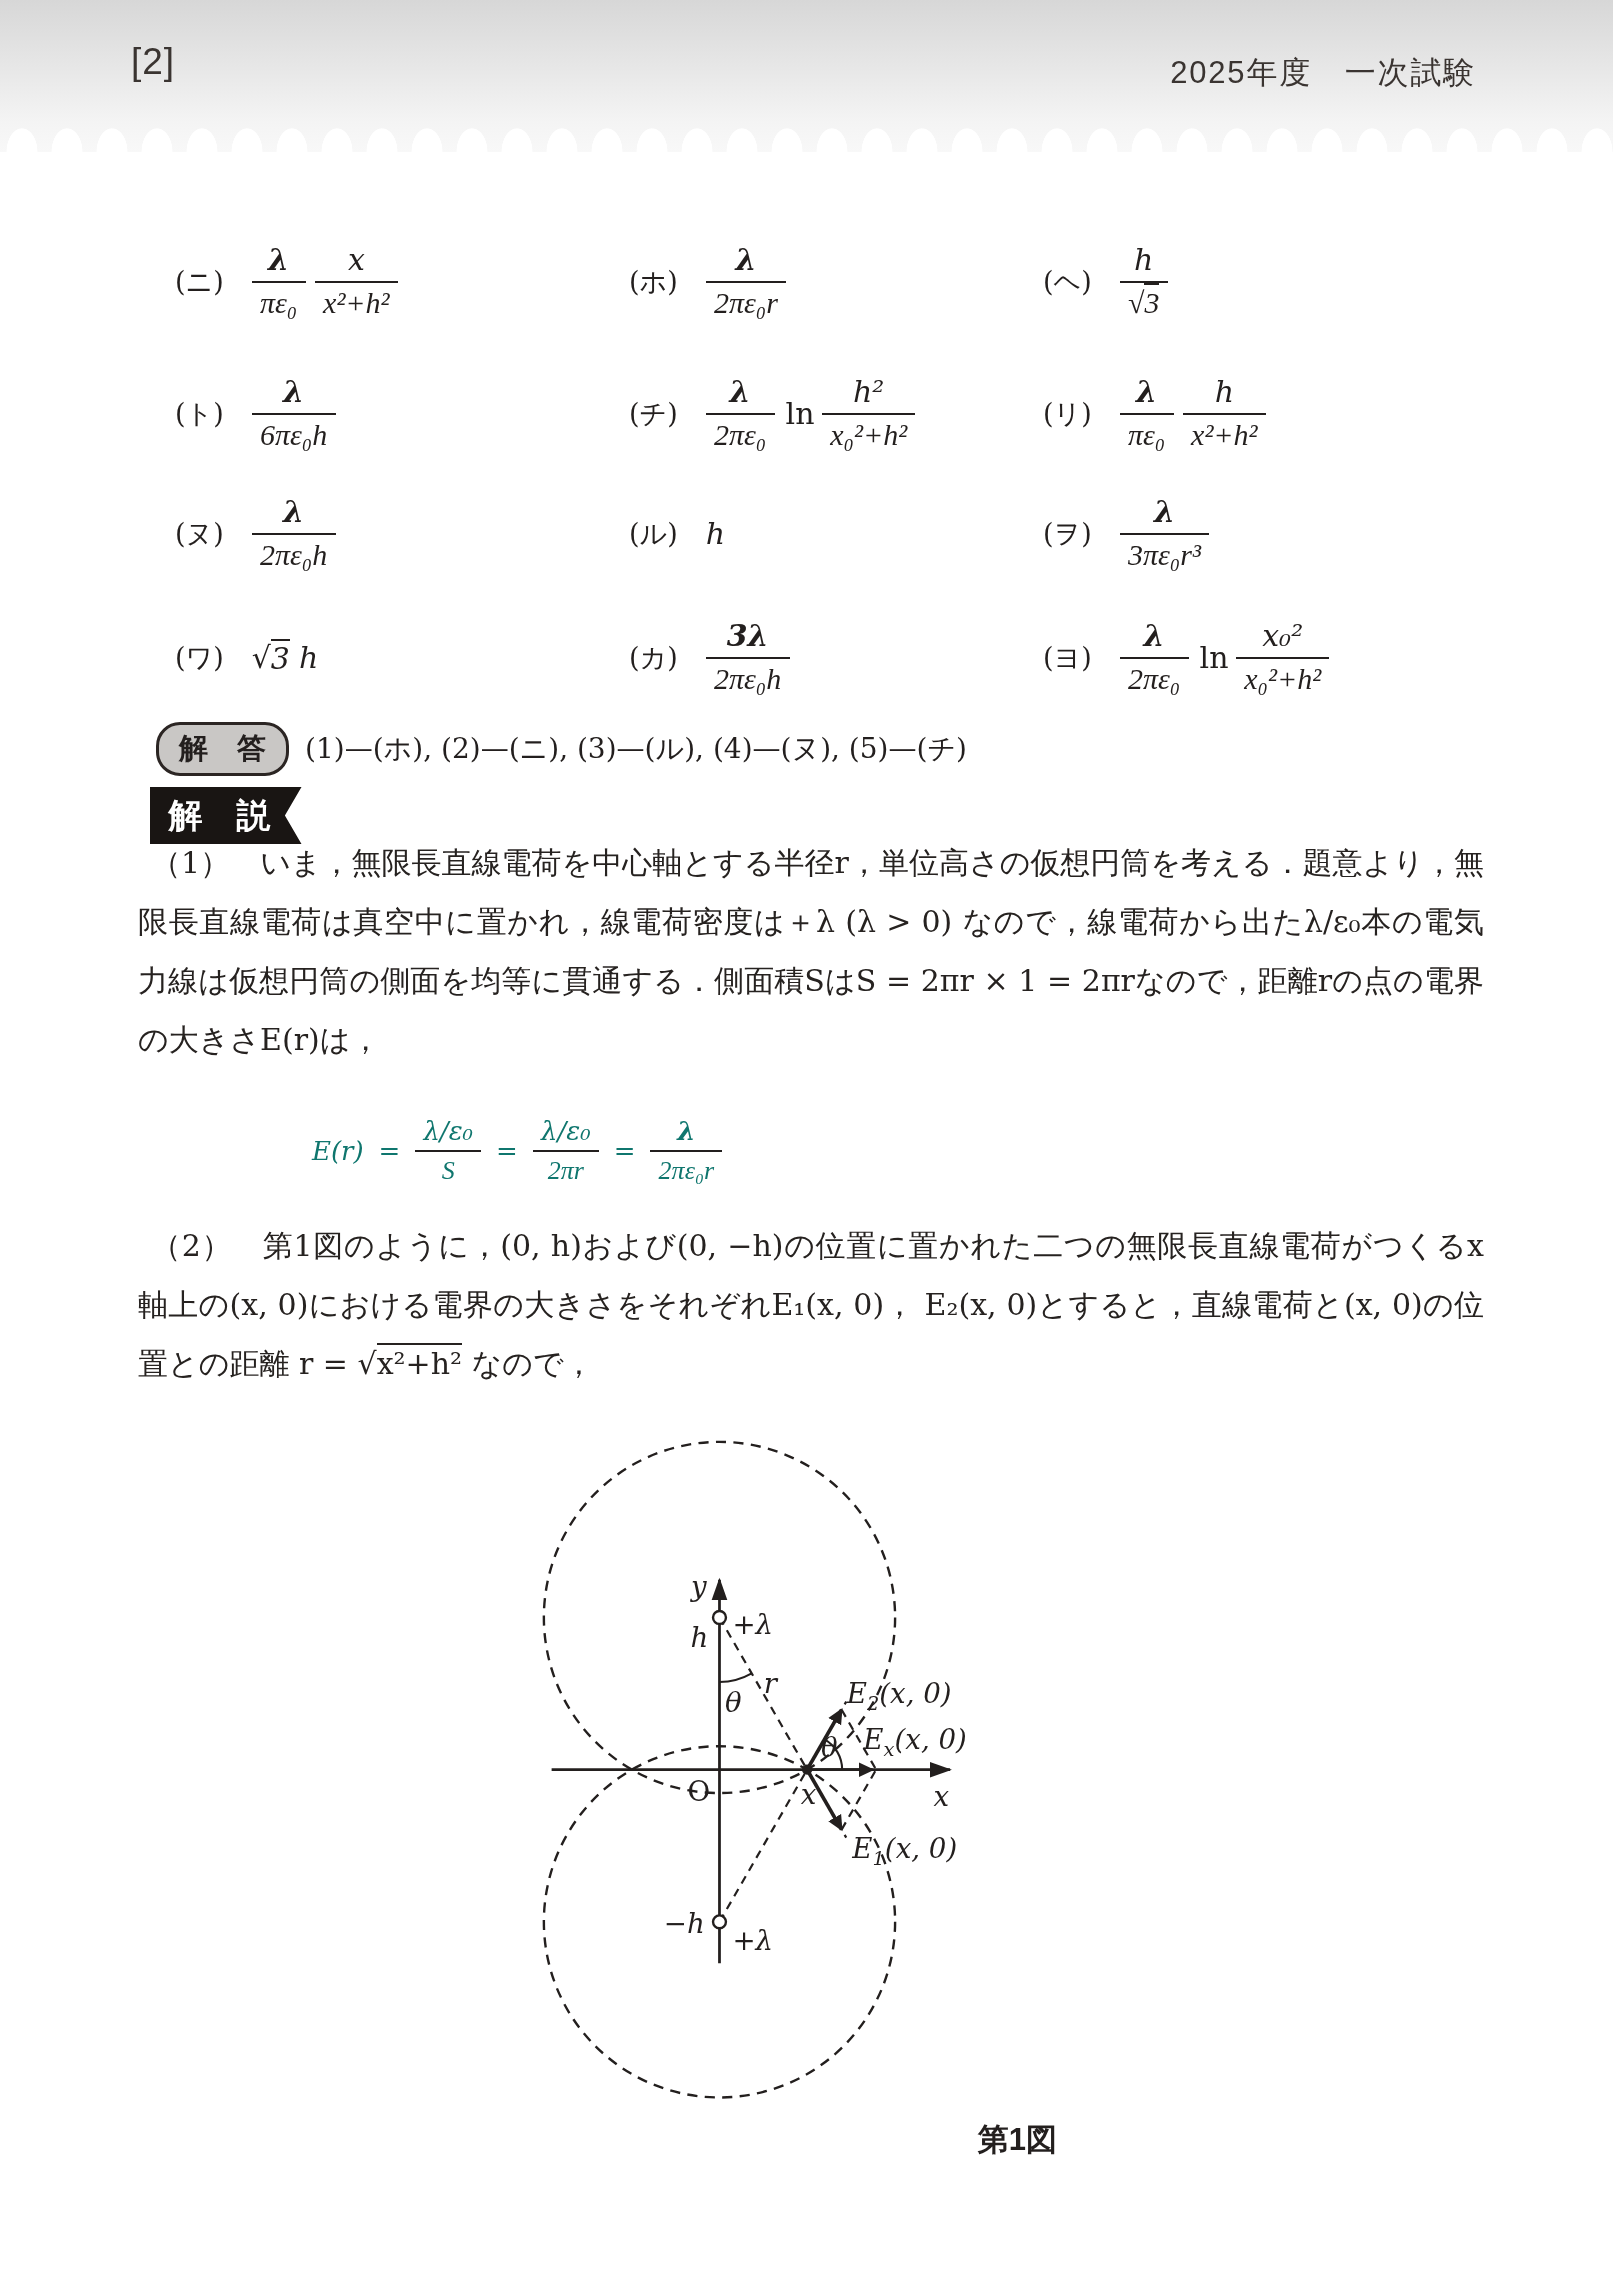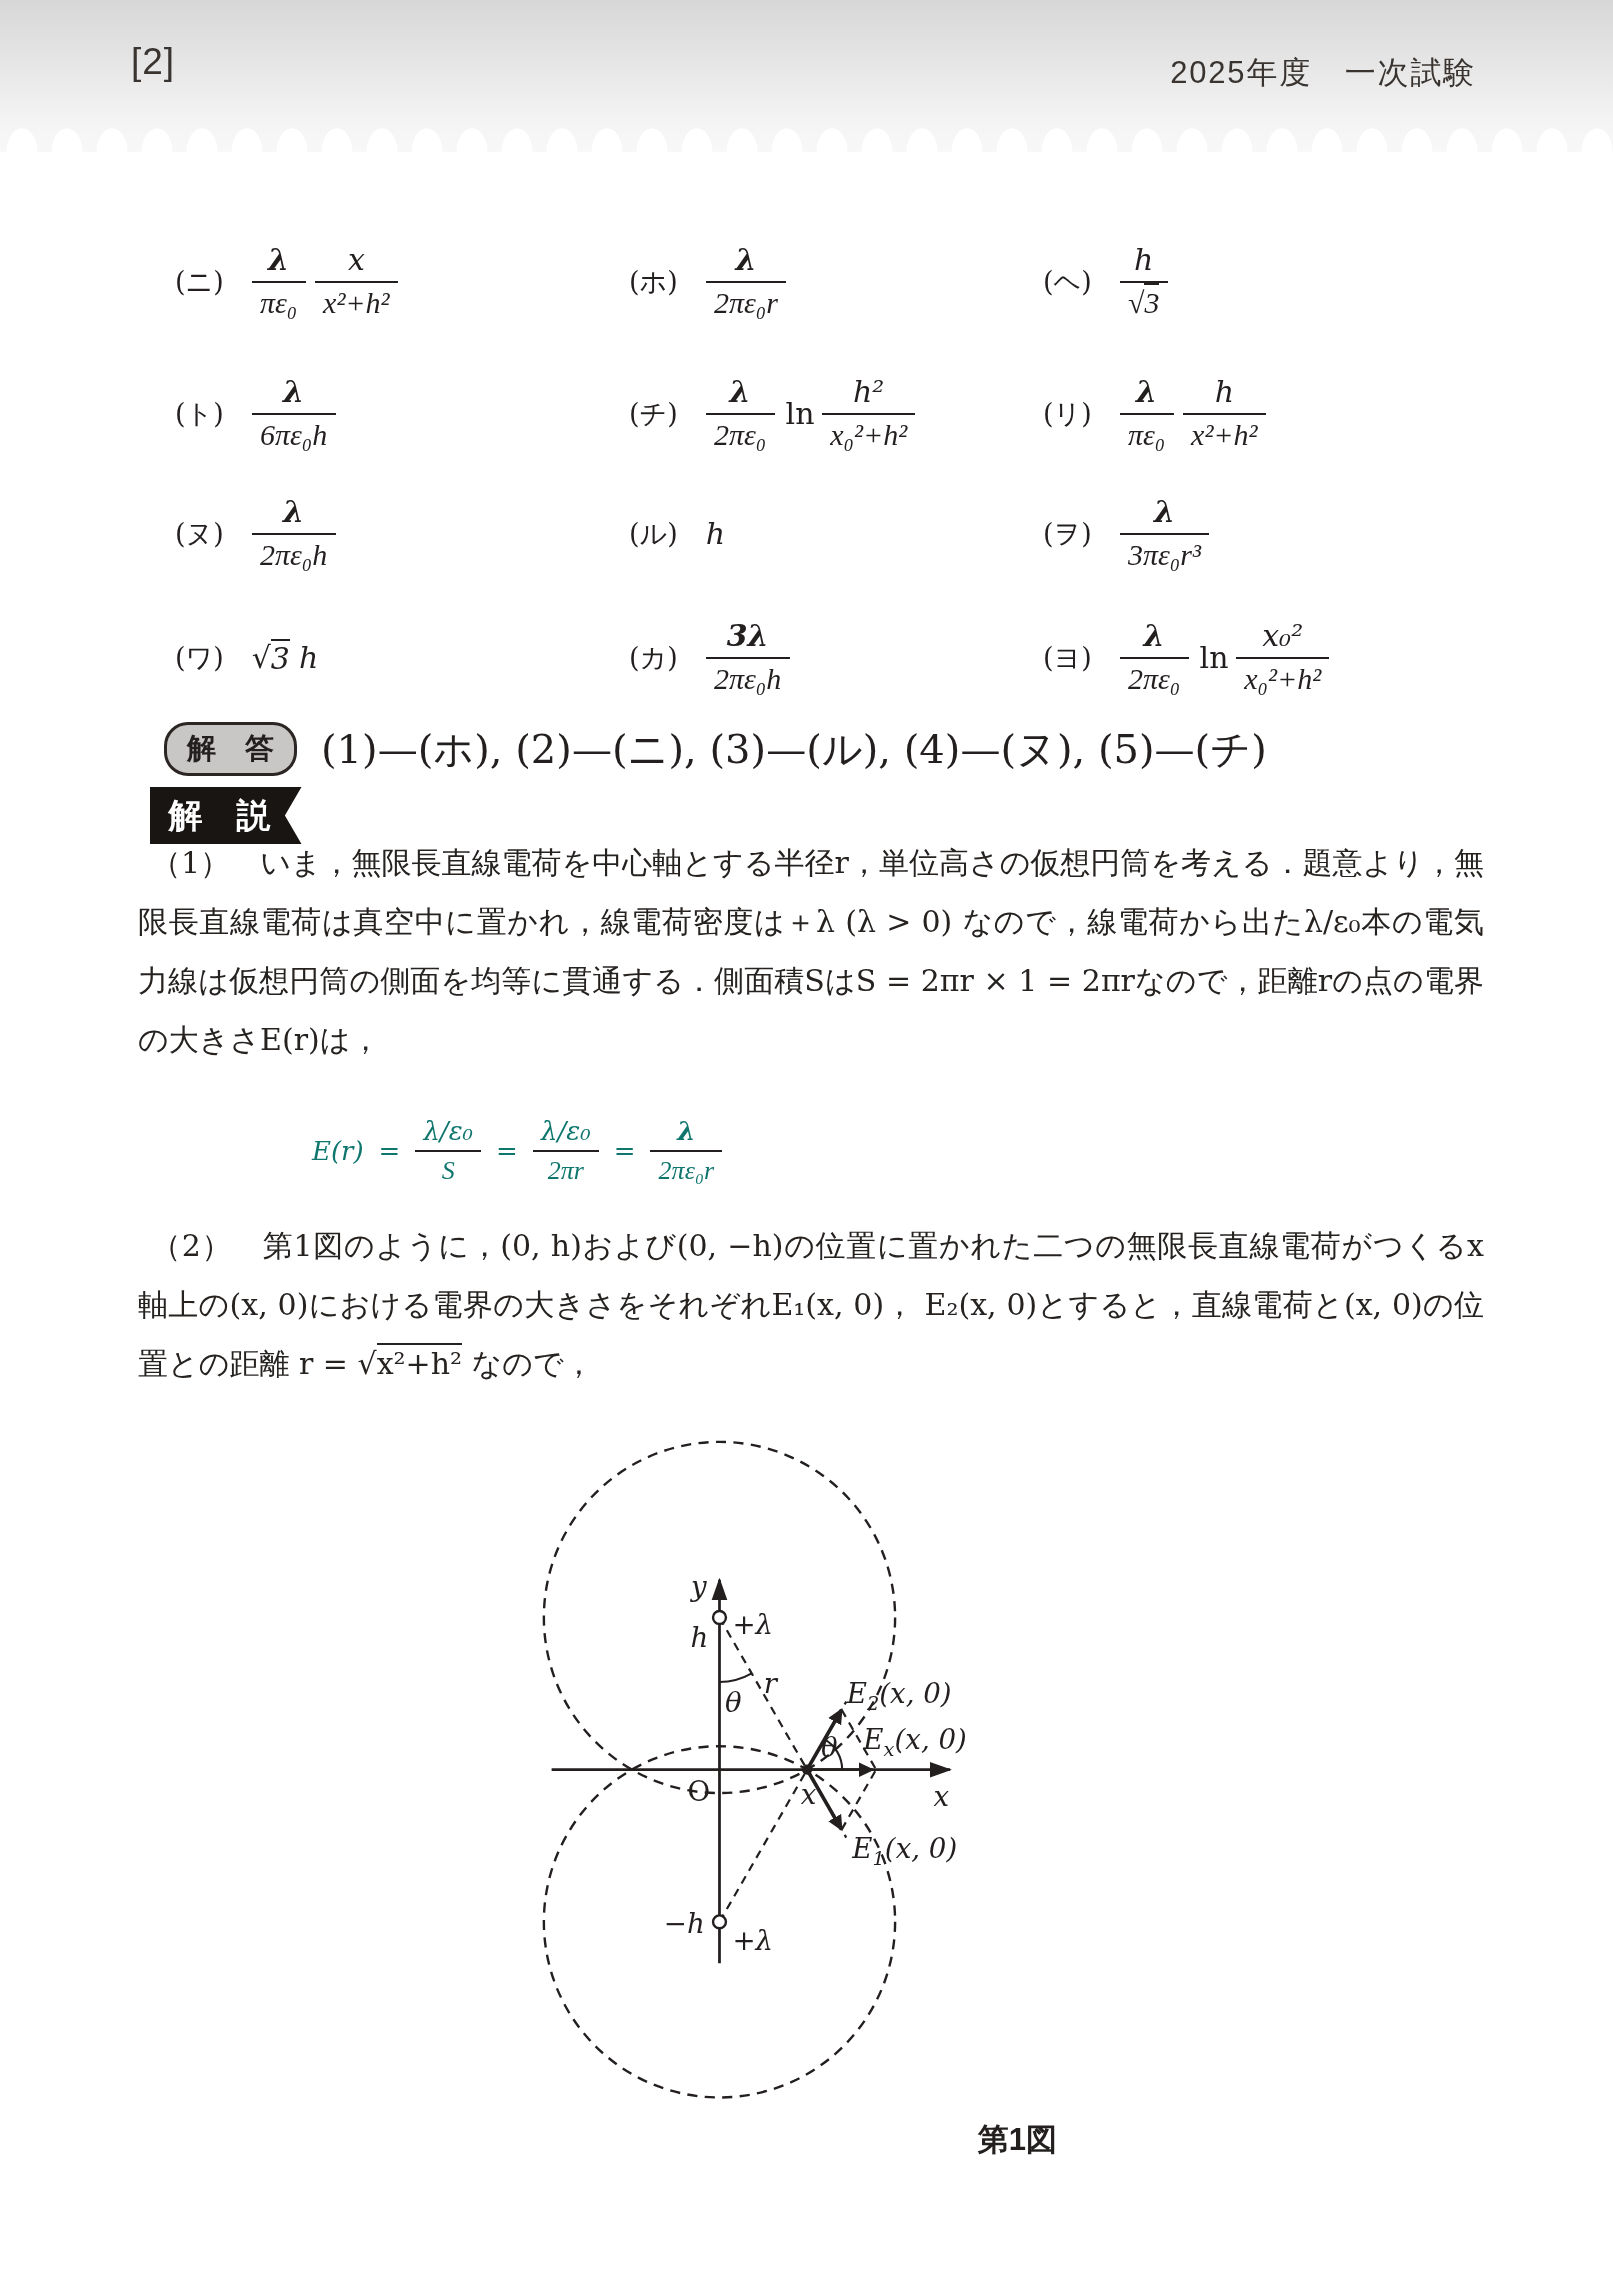"解 答" .answer { left: 164px -> 156px }
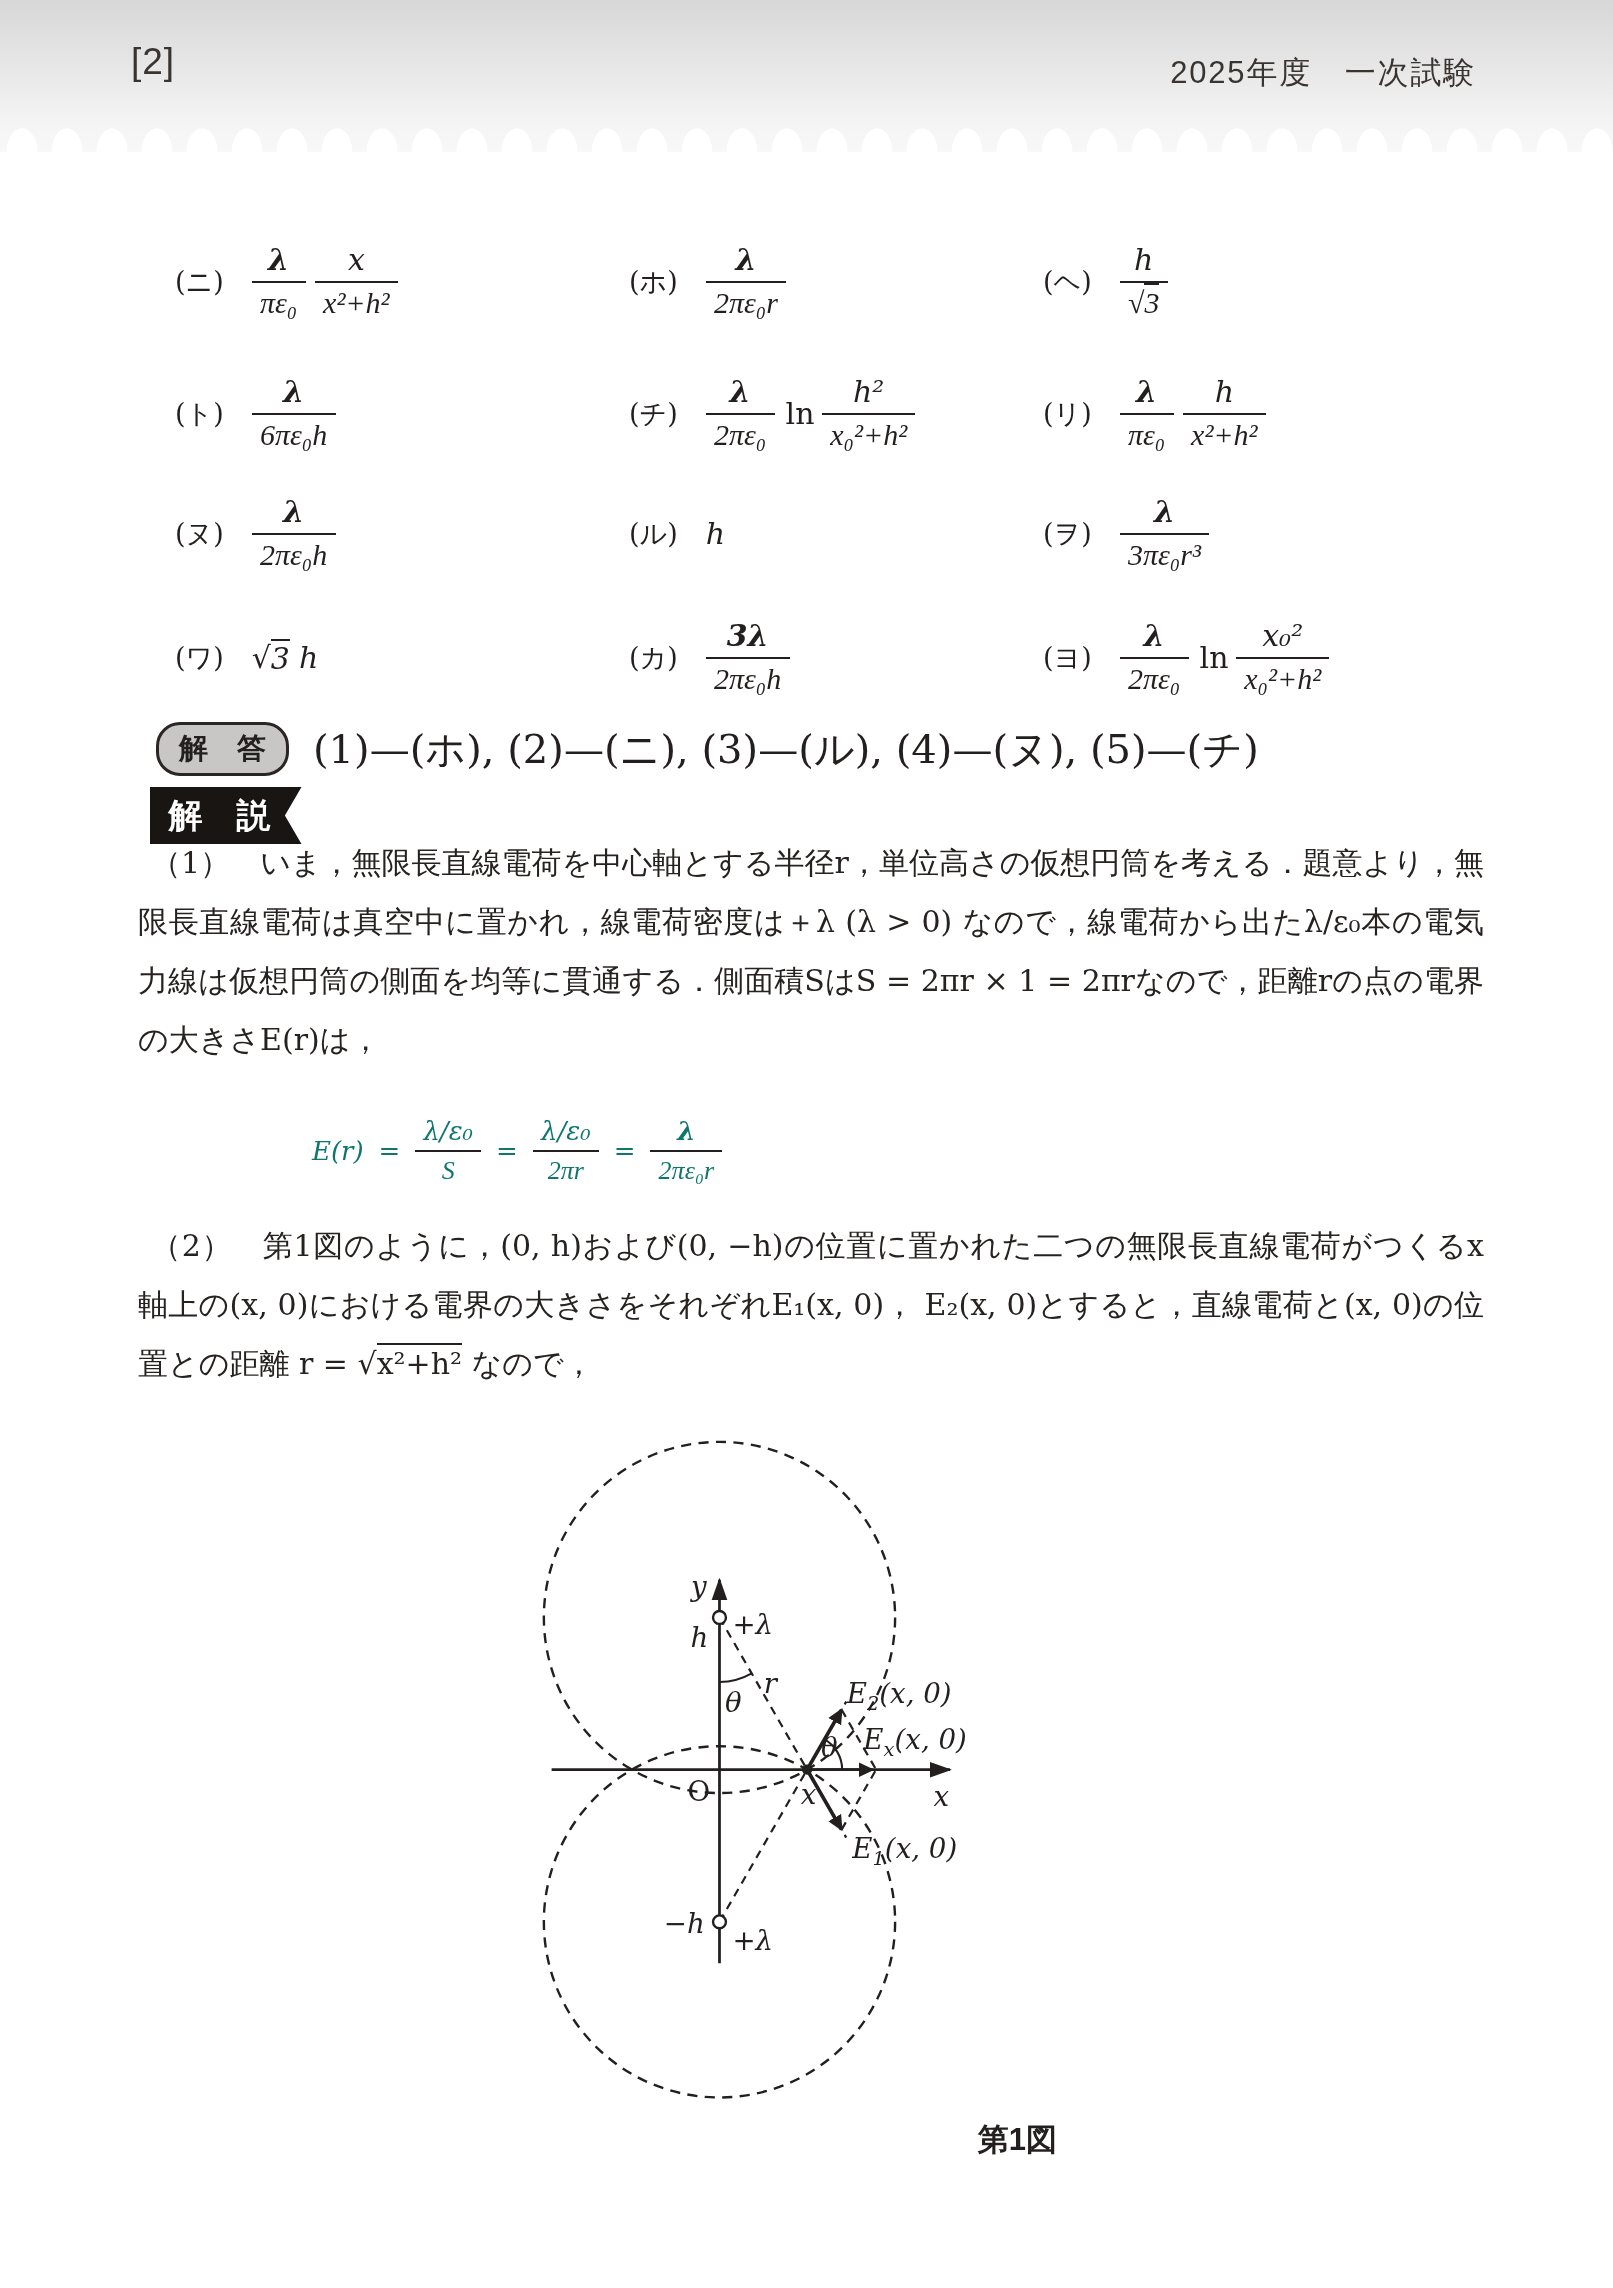"(1)—(ホ), (2)—(ニ), (3)—(ル), (4)—(ヌ)," .anstext { font-size: 40px -> 28px; margin-left: 24px -> 16px }
